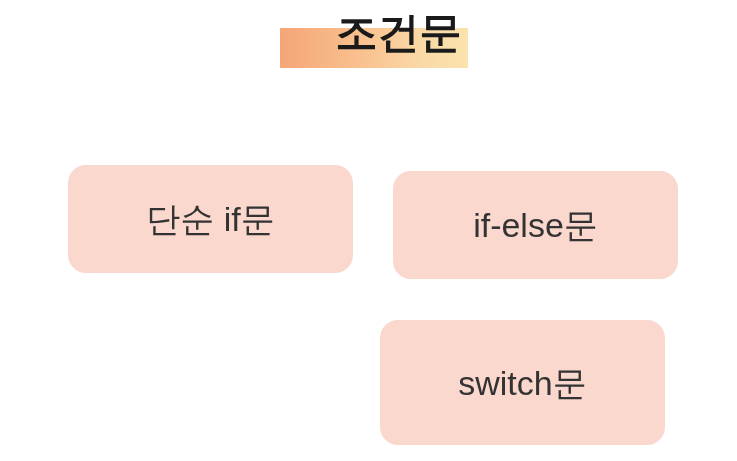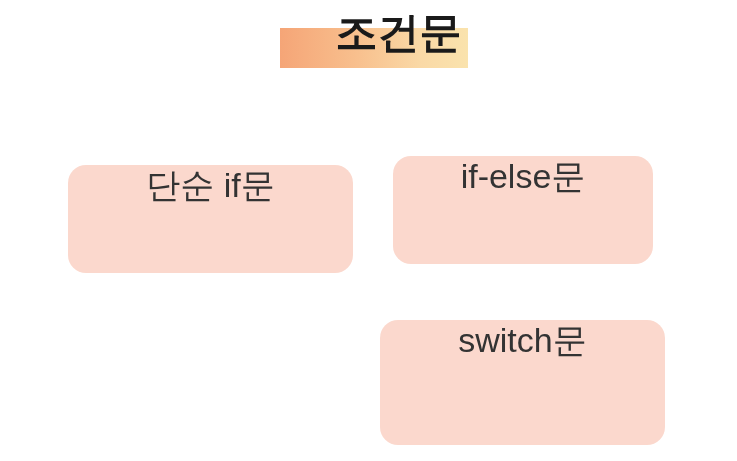"단순 if문" .card { align-items: flex-start -> center }
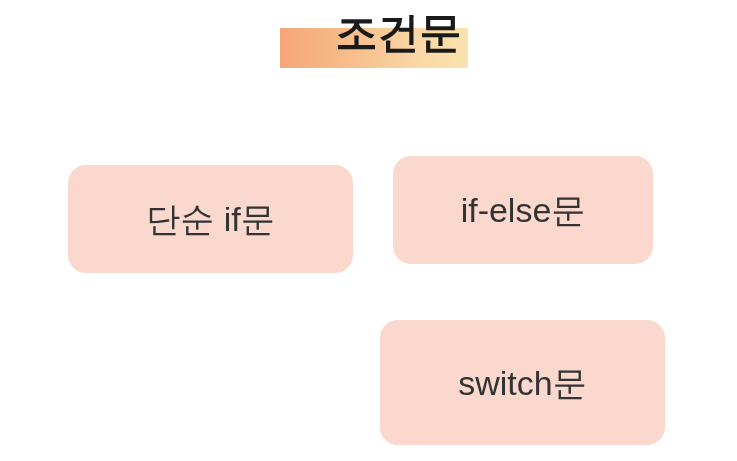"if-else문" .card-r1c2 { top: 156px -> 171px; width: 260px -> 285px }
